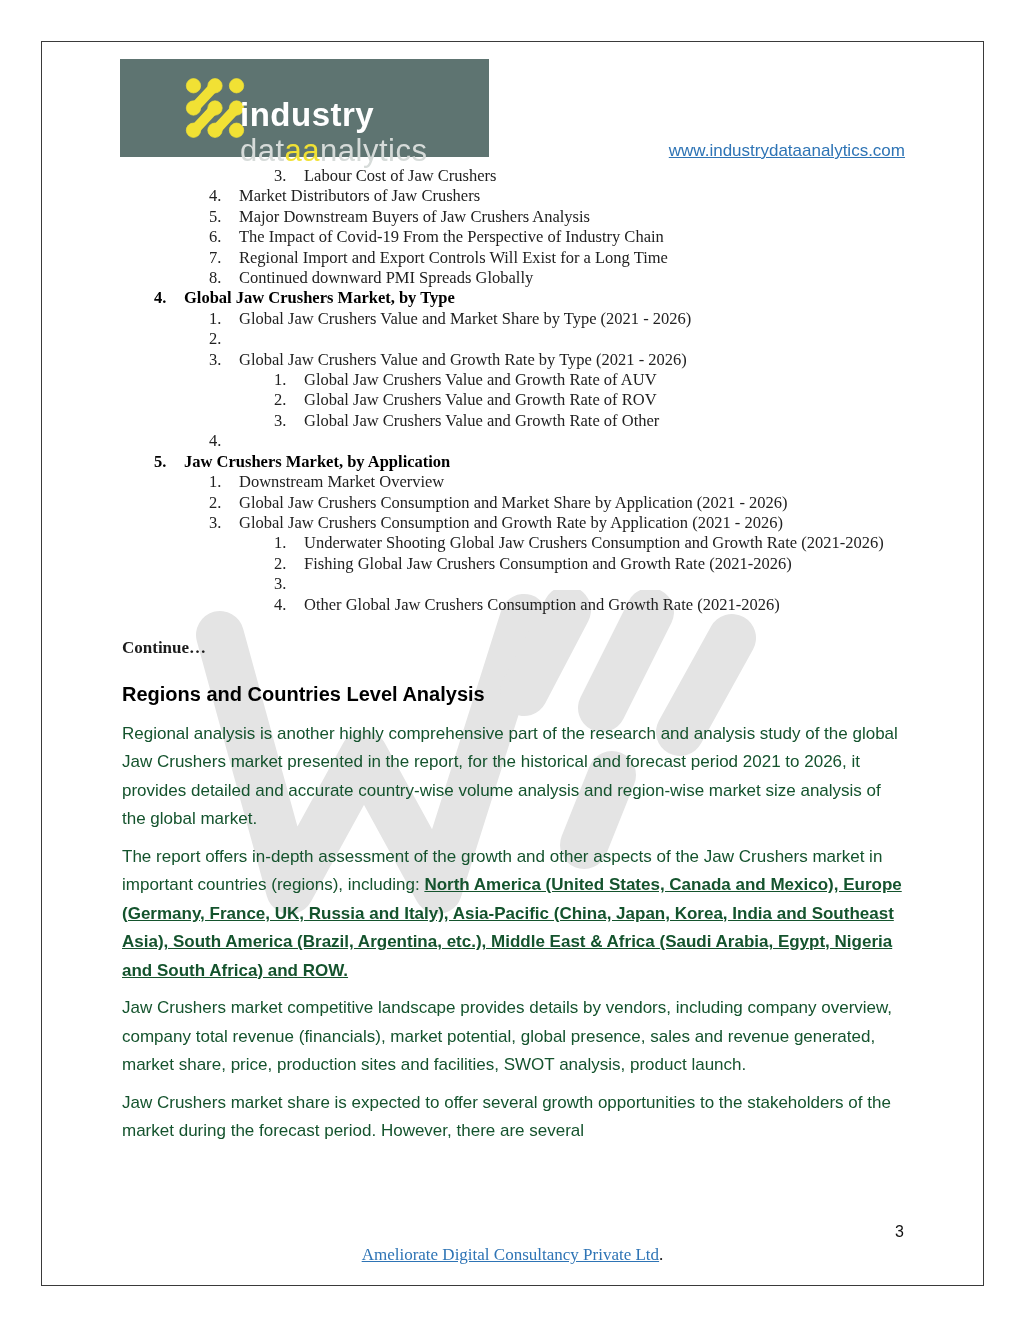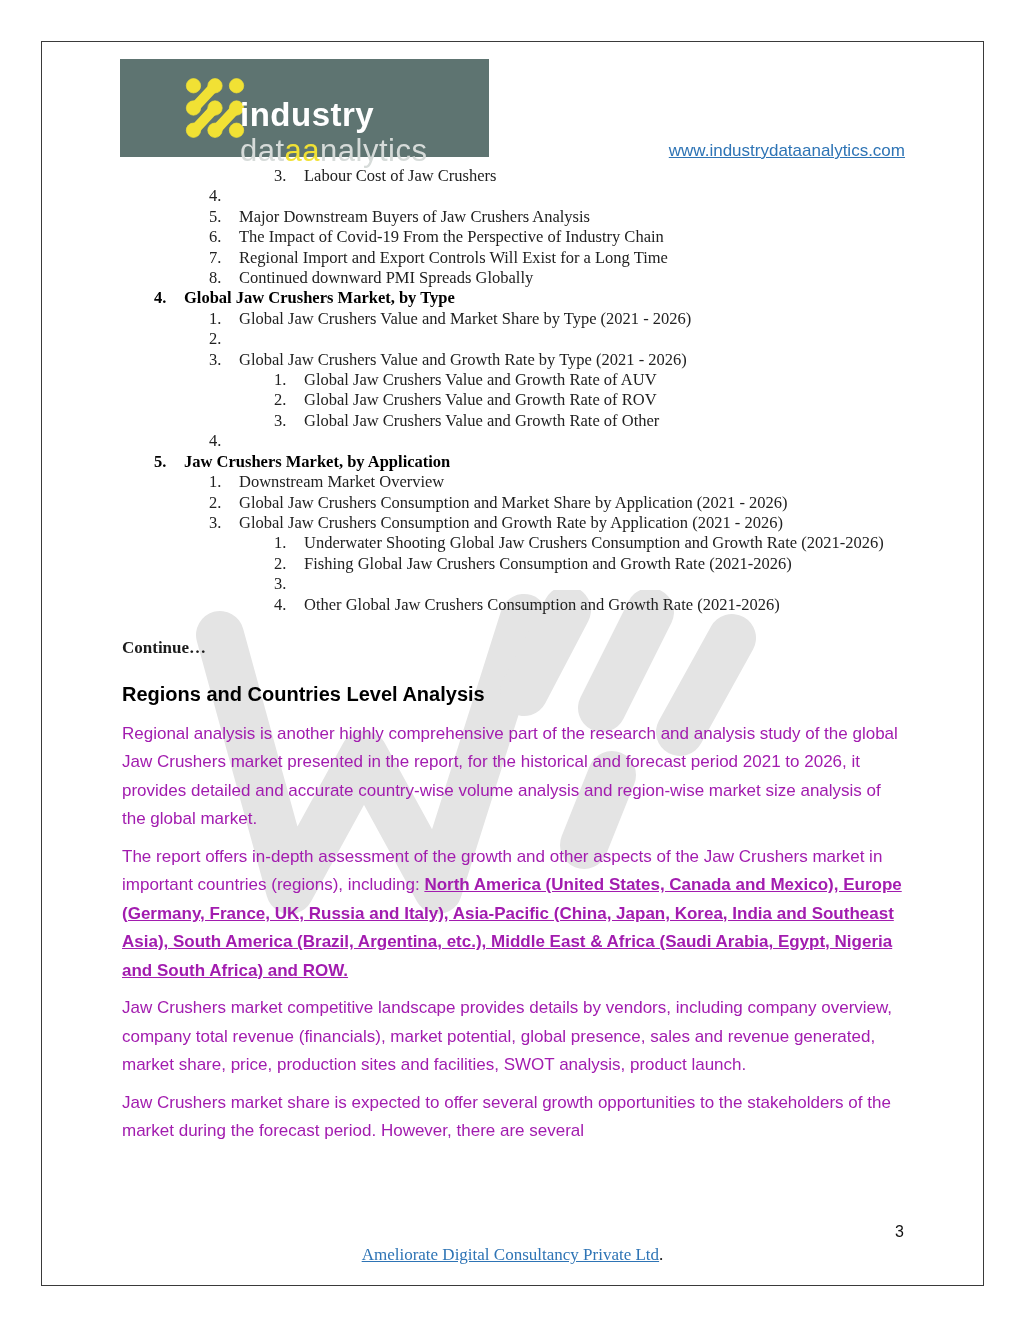"Market Distributors of Jaw Crushers" span.toc-text { html: none -> <span>Market Distributors of Jaw Crushers</span> }
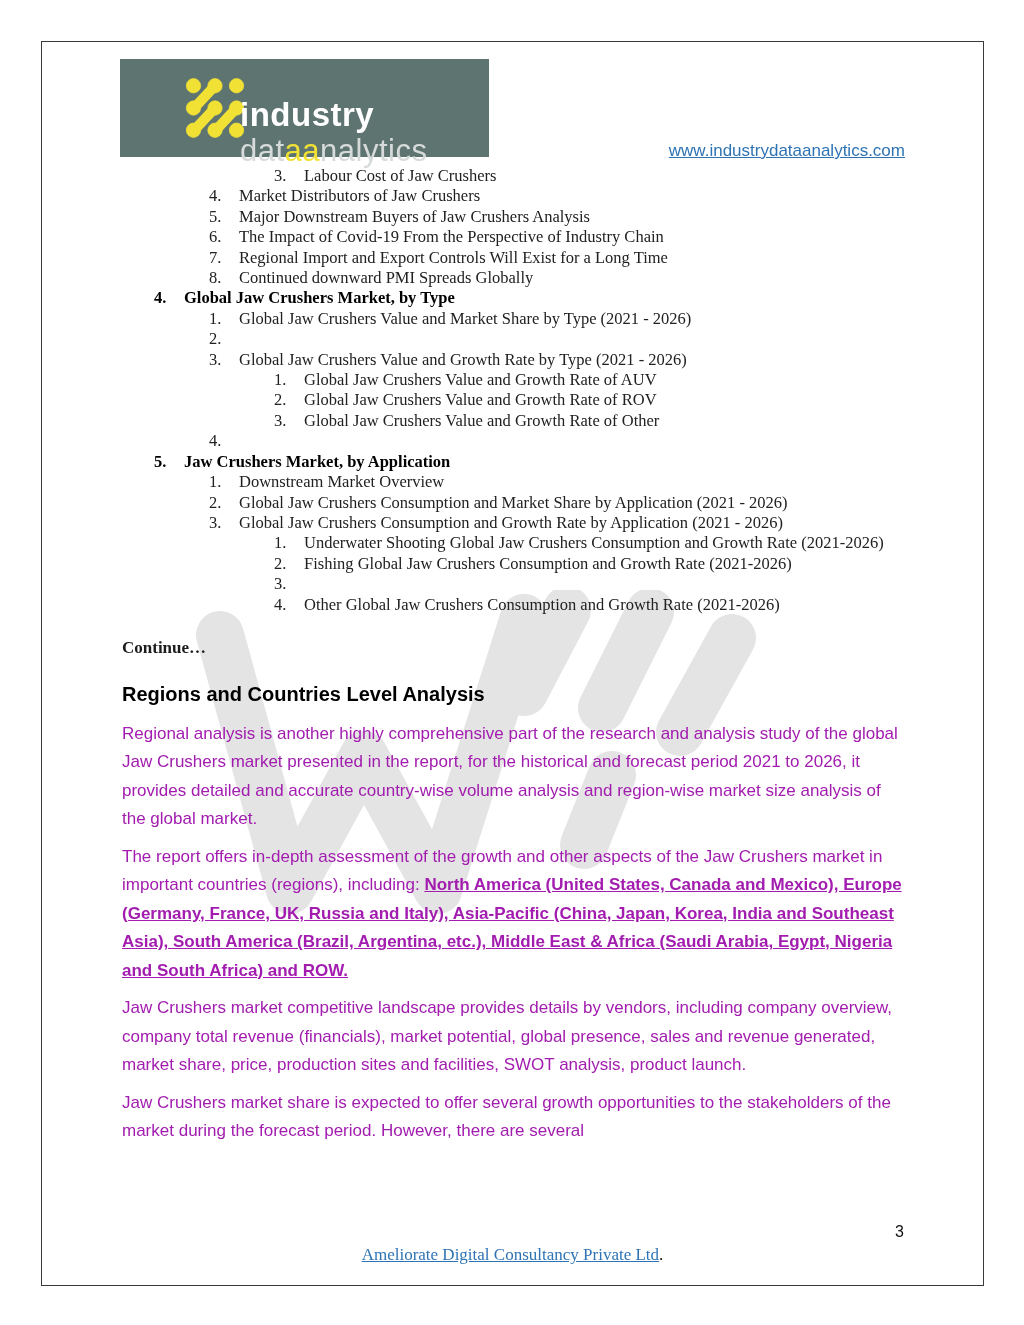"Regional analysis is another highly" .para { color: #a21caf -> #14532d }
